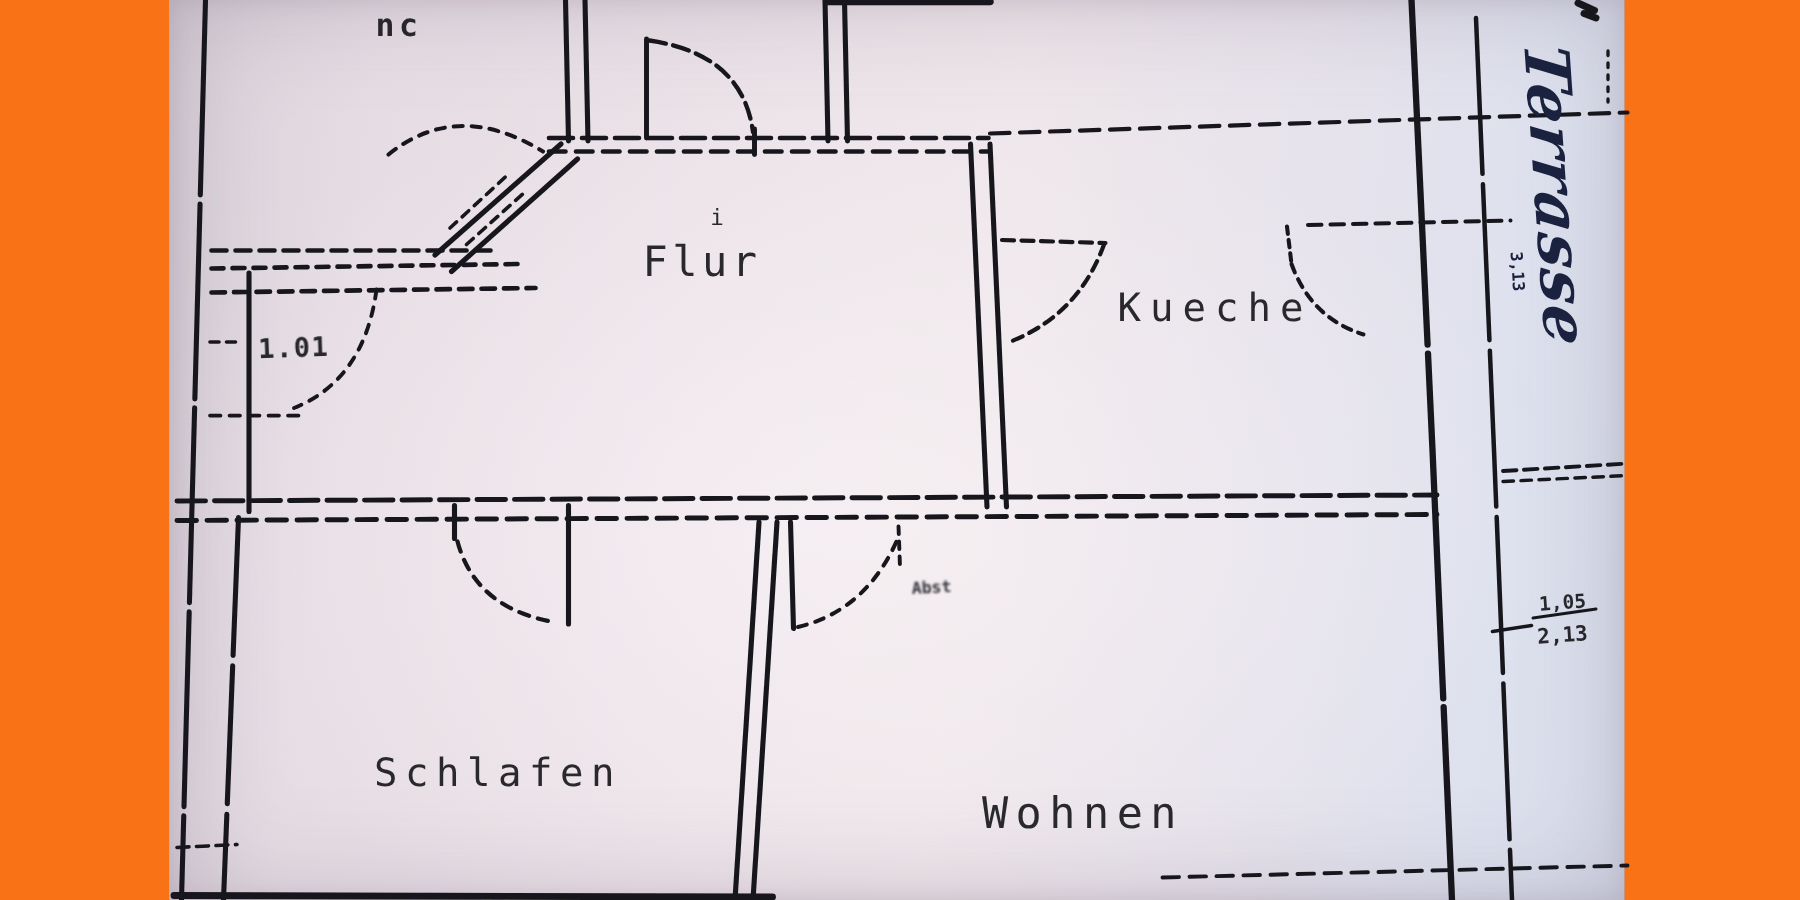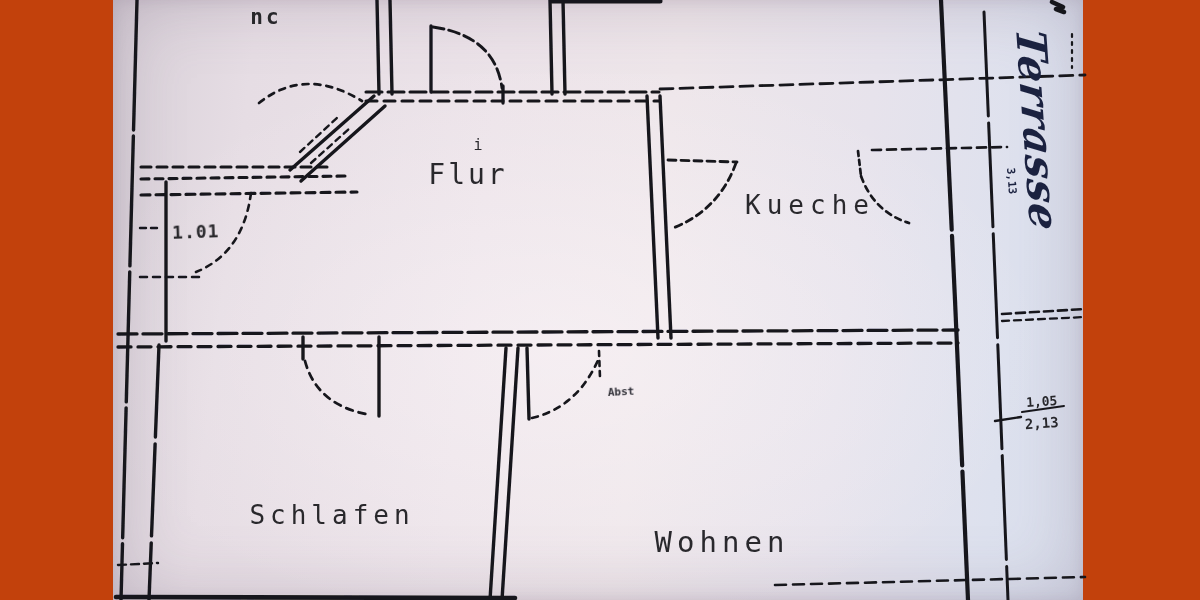"nc" .stage { background: #c2410c -> #f97316 }
